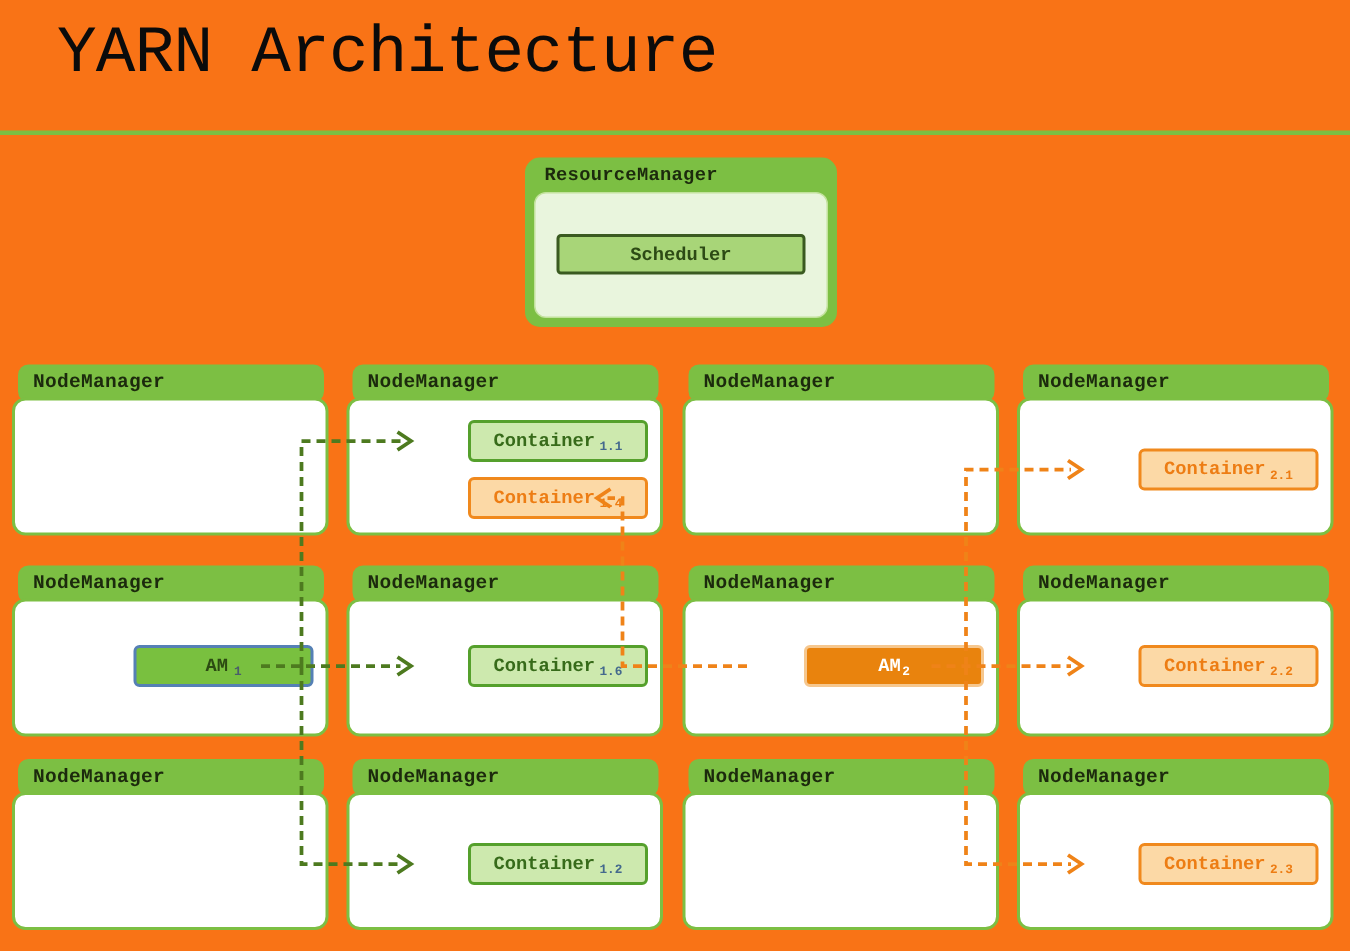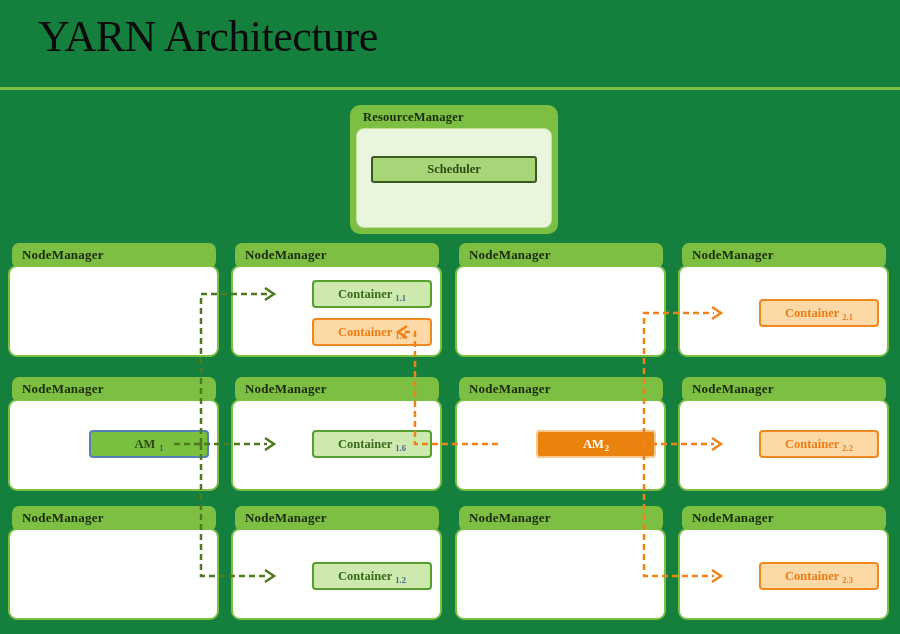"YARN Architecture" #stage { background: #15803d -> #f97316; font-family: Liberation Serif, serif -> Liberation Mono, monospace }
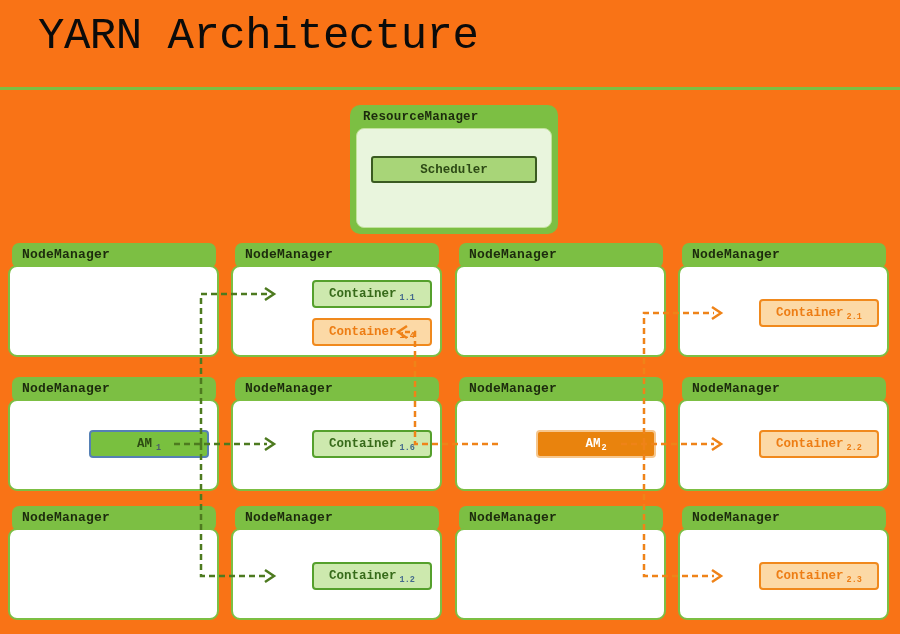"ResourceManager" .rm { height: 129px -> 113px }
